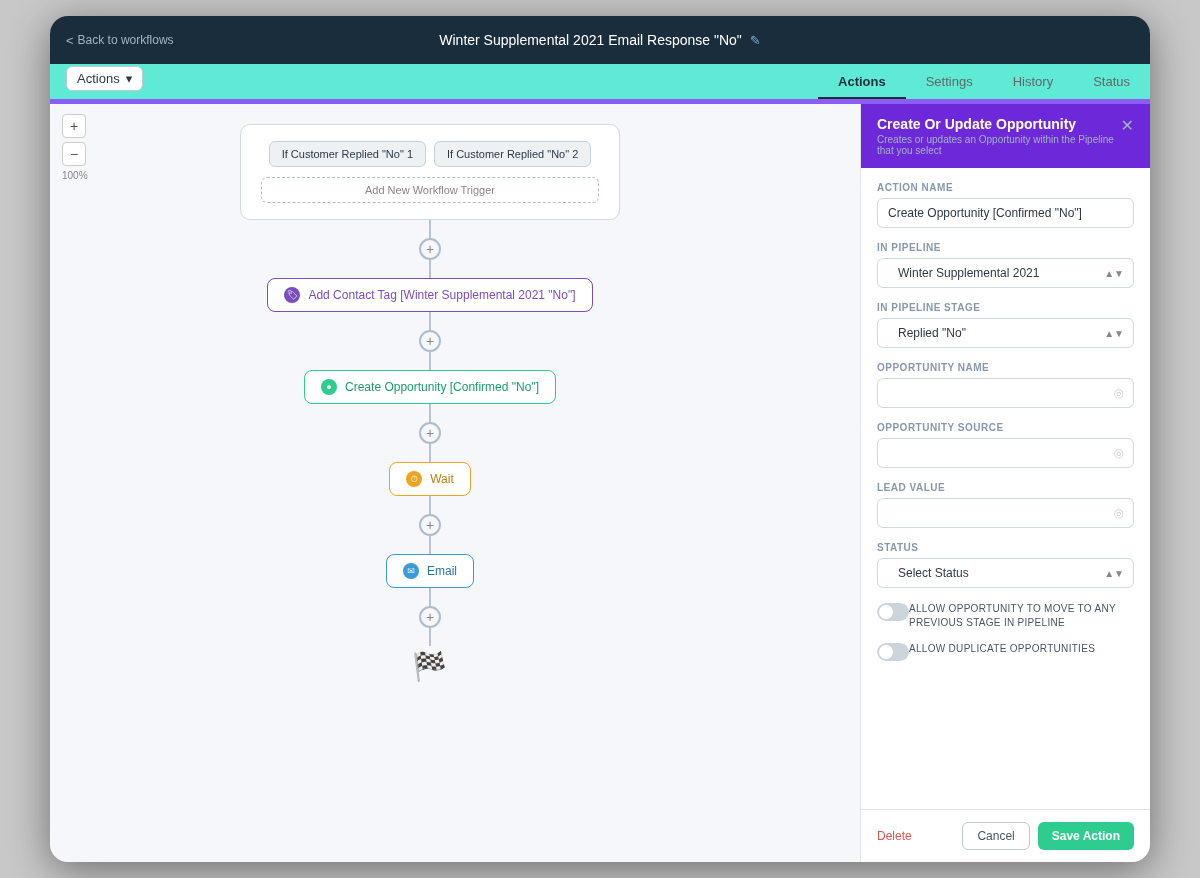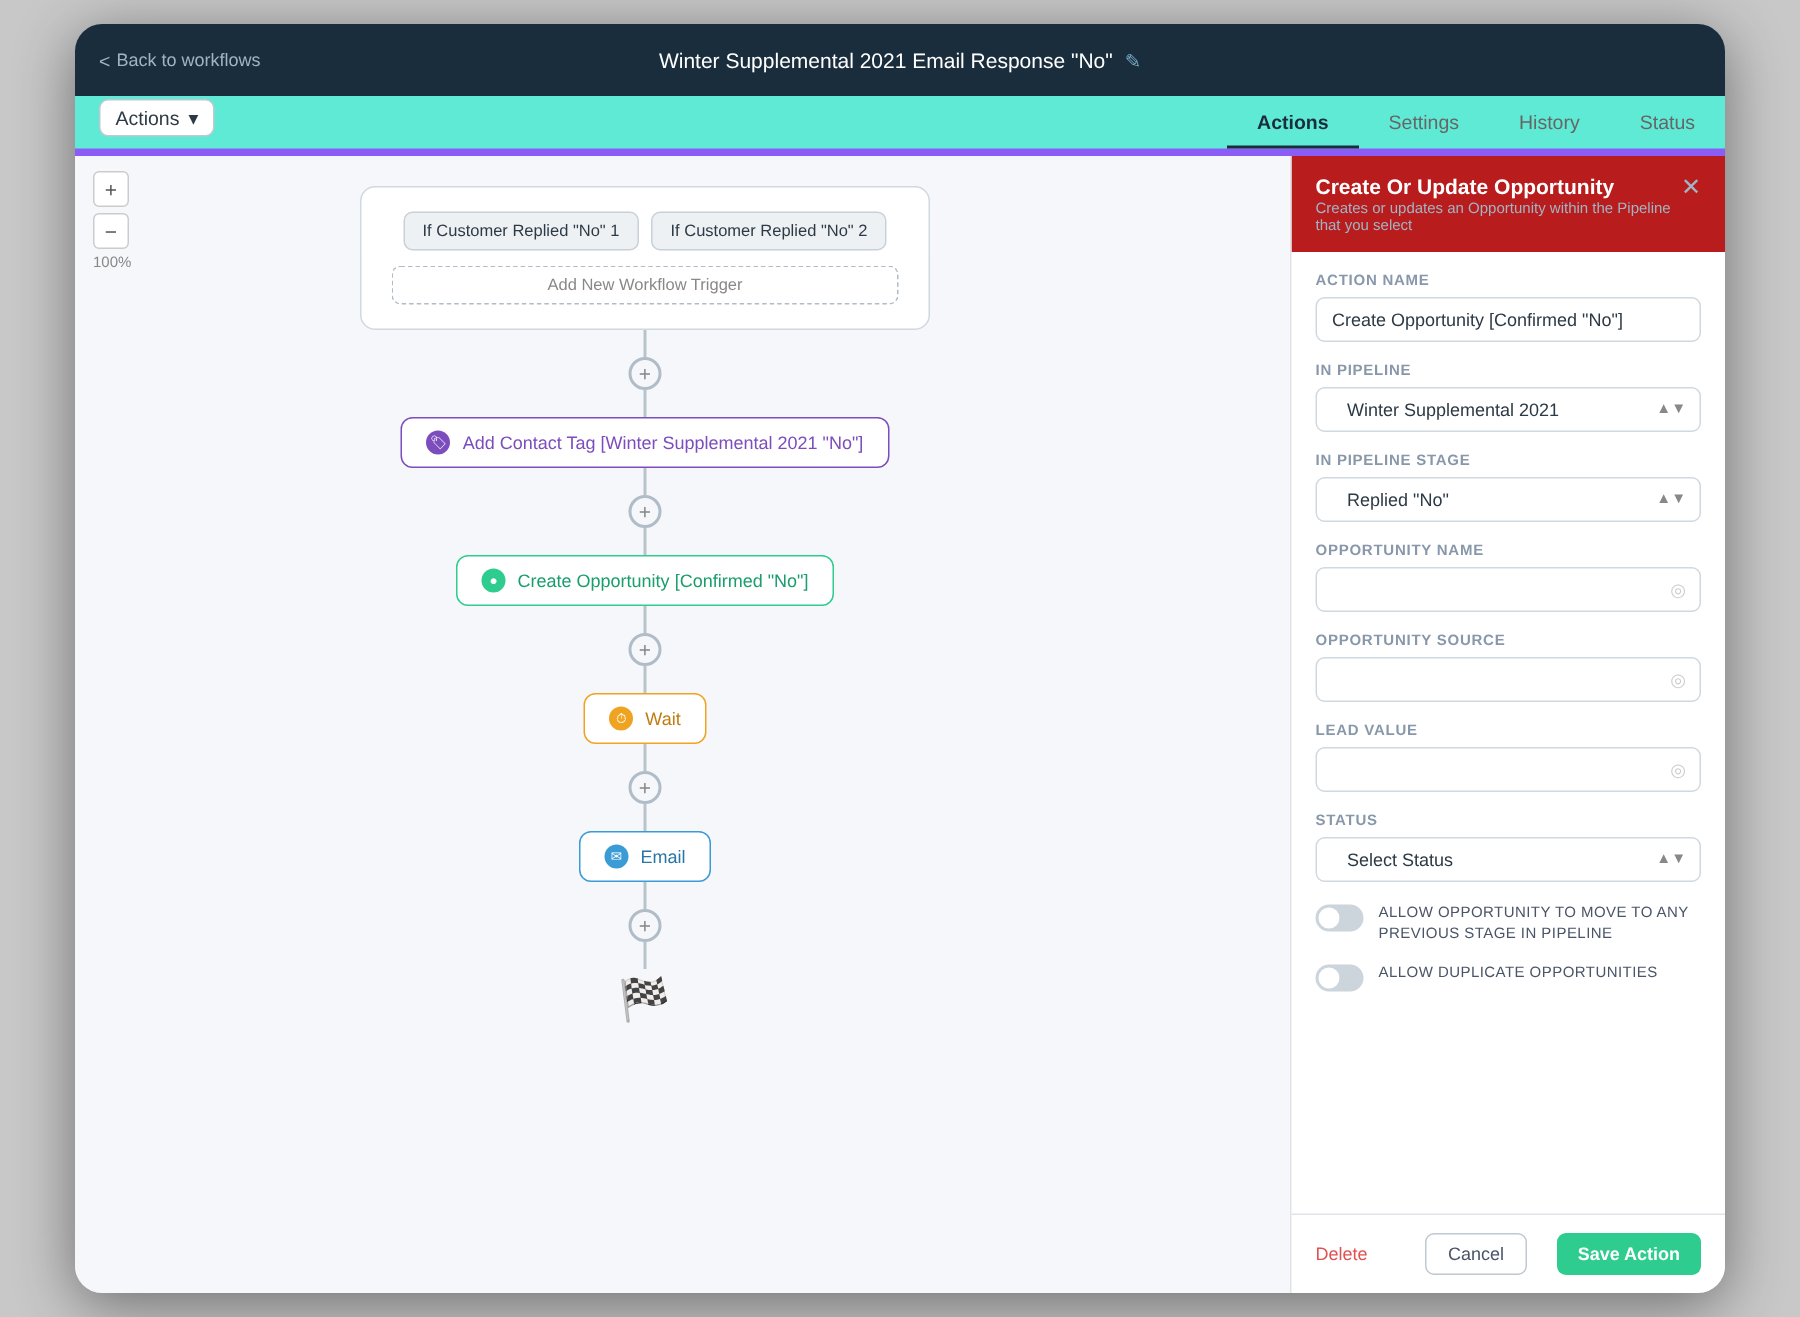"Create Or Update Opportunity" .panel-header { background: #b91c1c -> #6d28d9 }
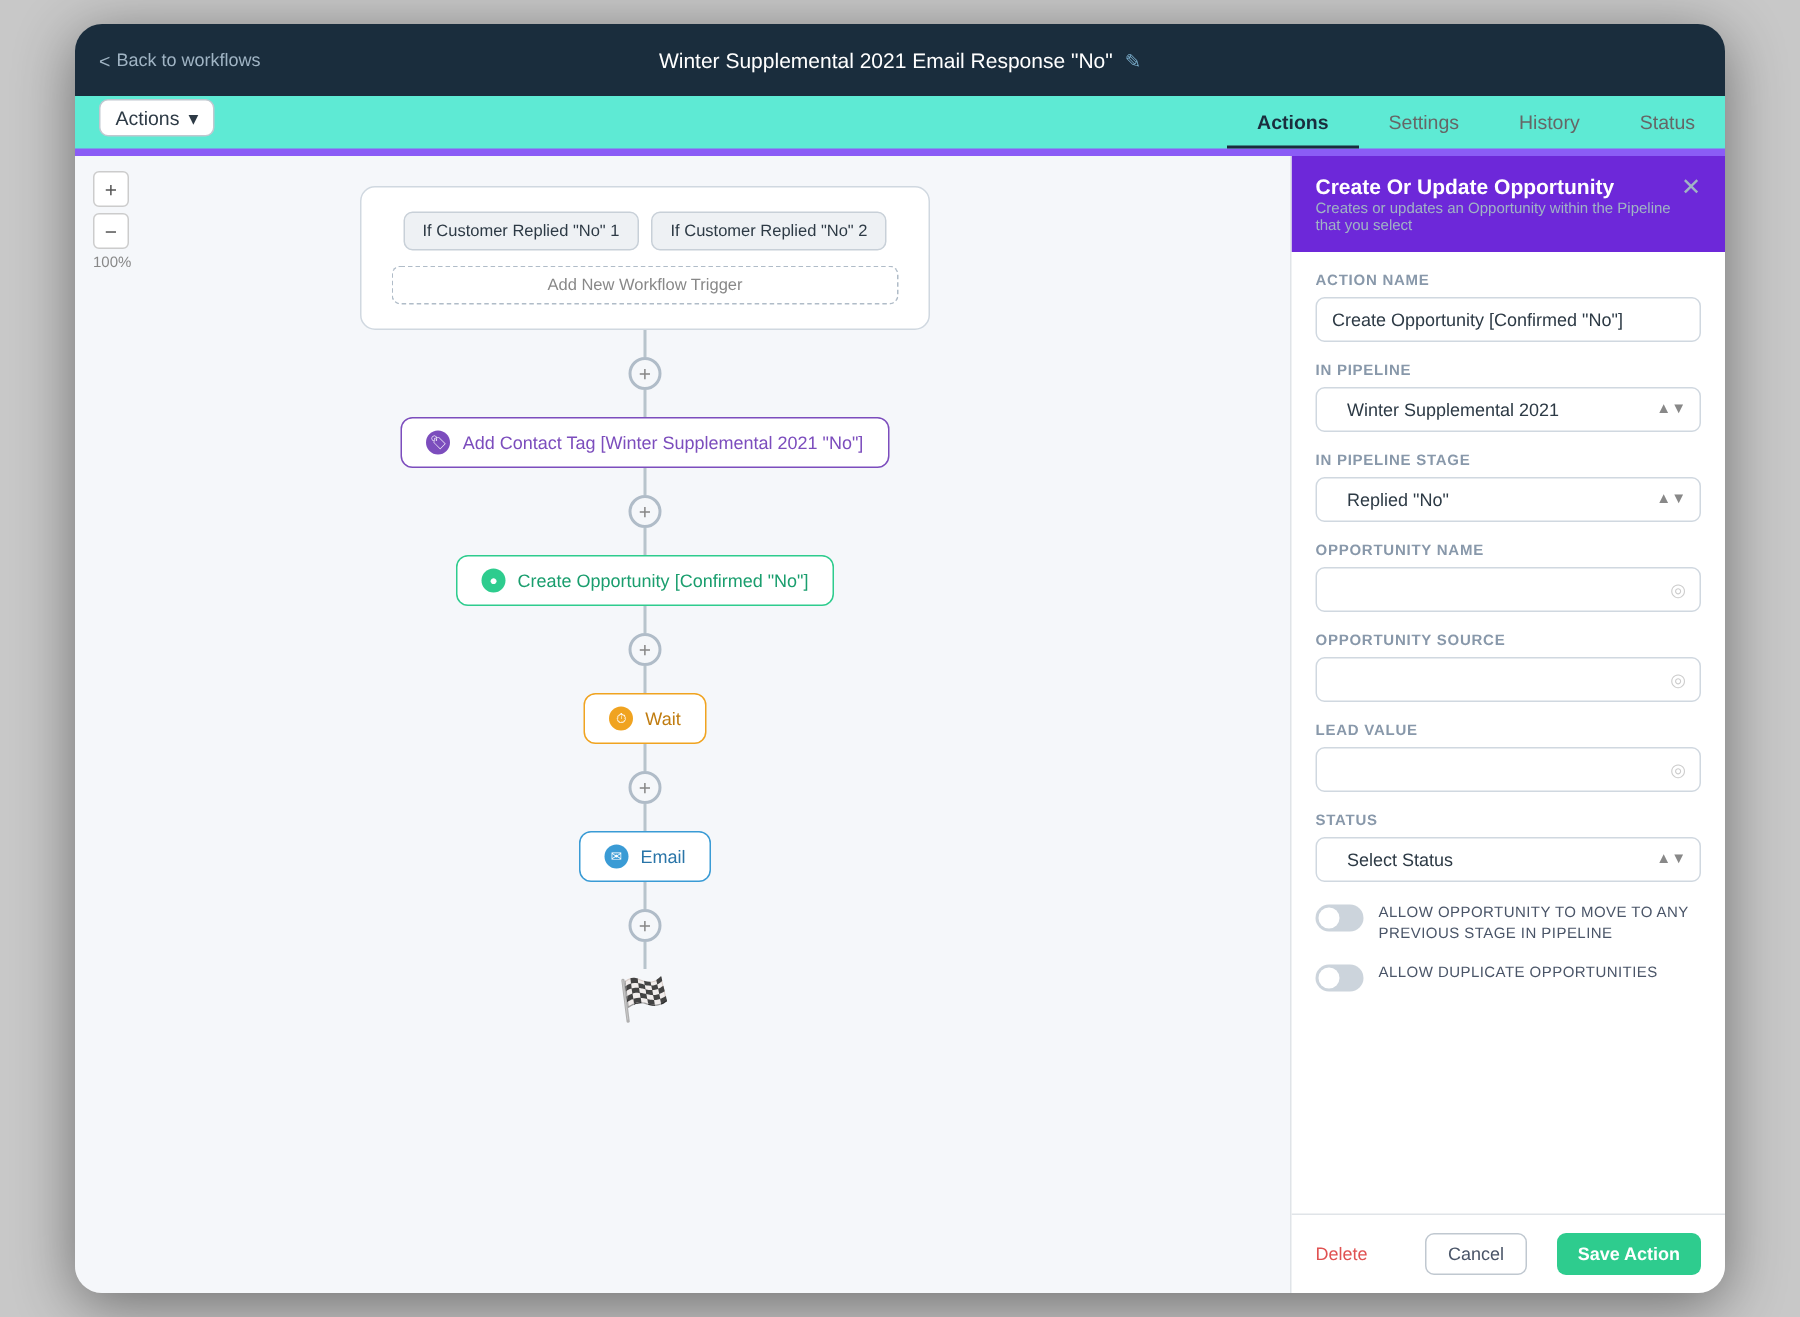"ALLOW OPPORTUNITY TO MOVE TO" .toggle-row { gap: 10px -> none }
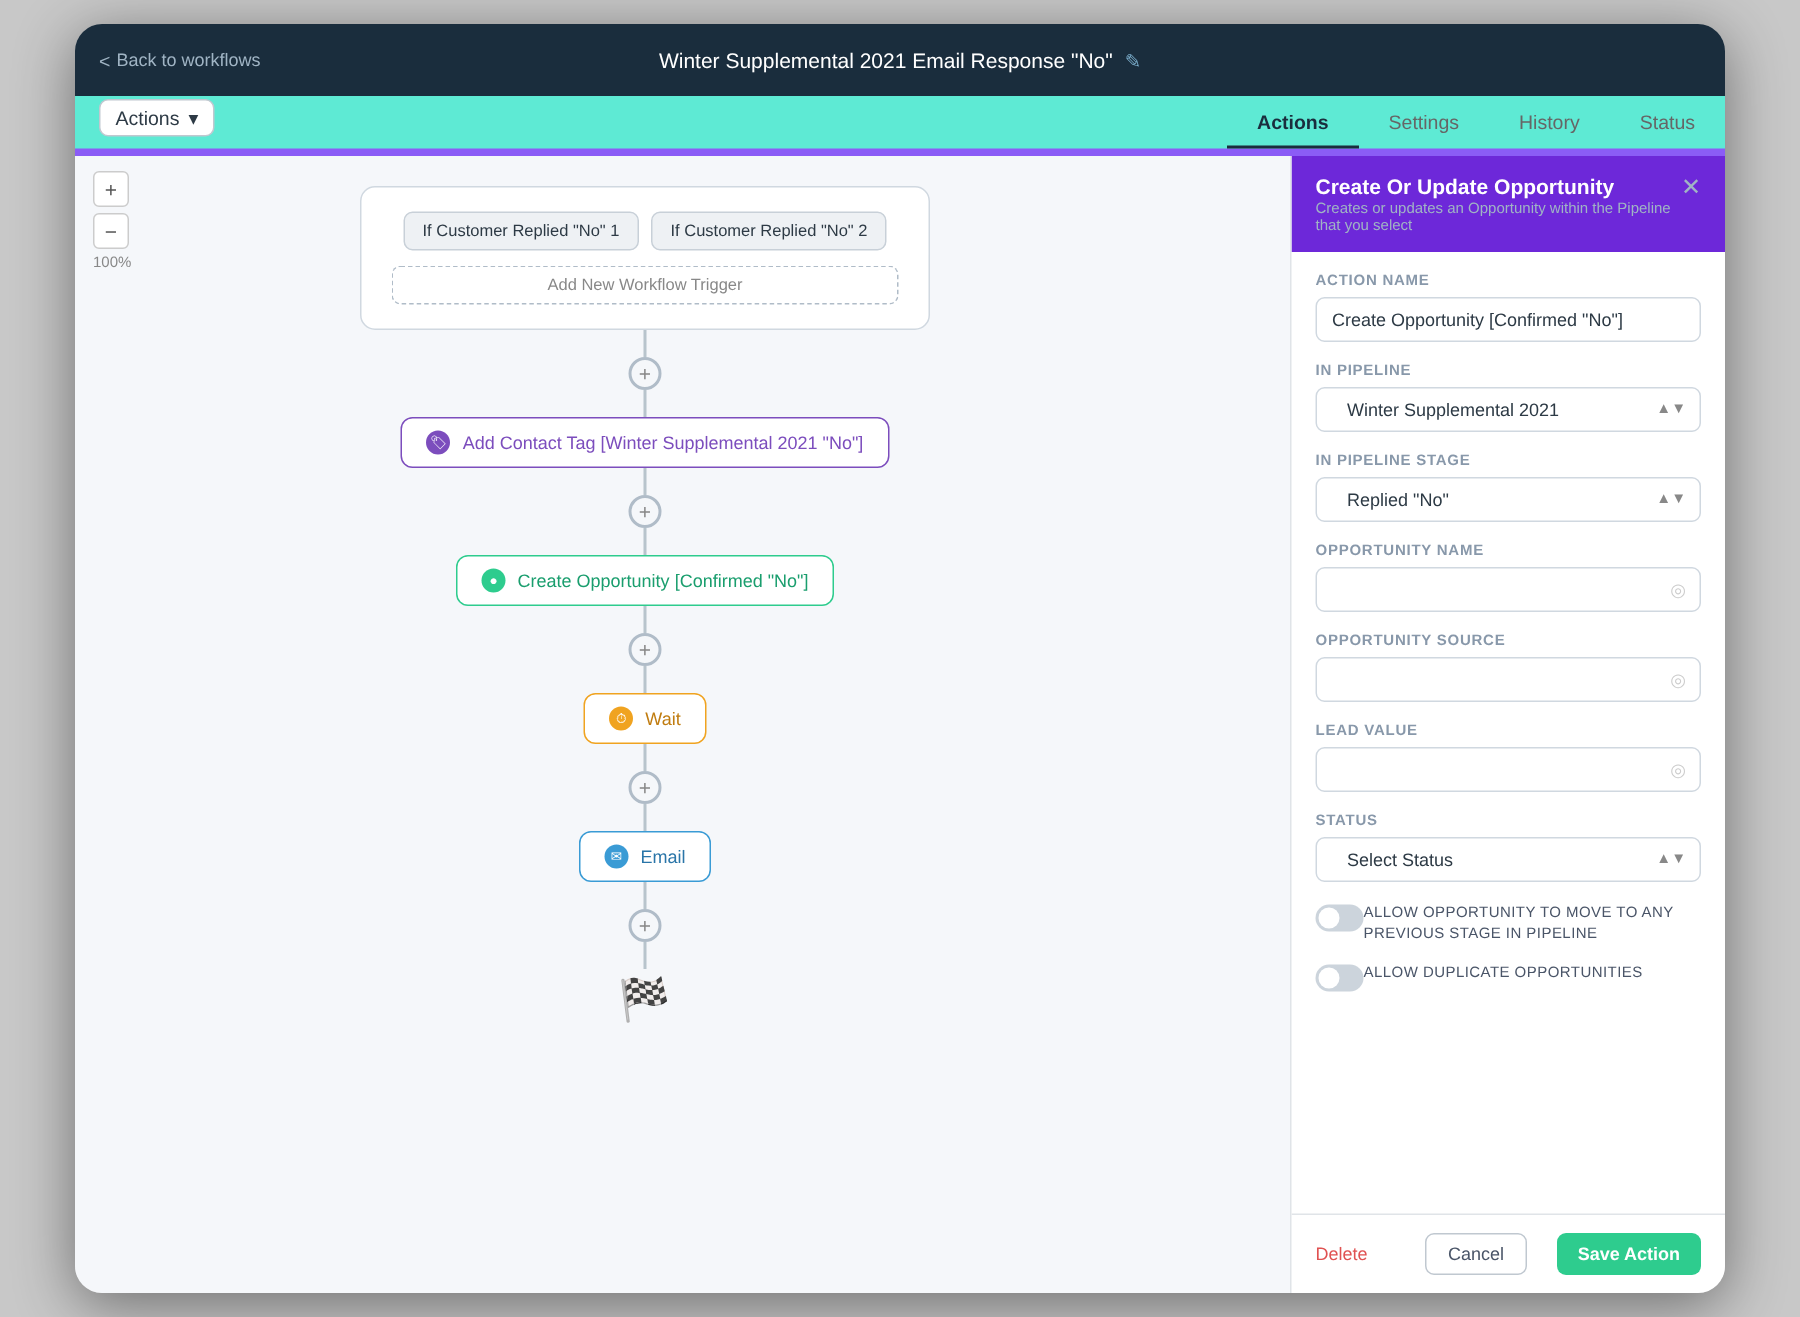"Cancel" .footer-right { gap: 20px -> 8px }
